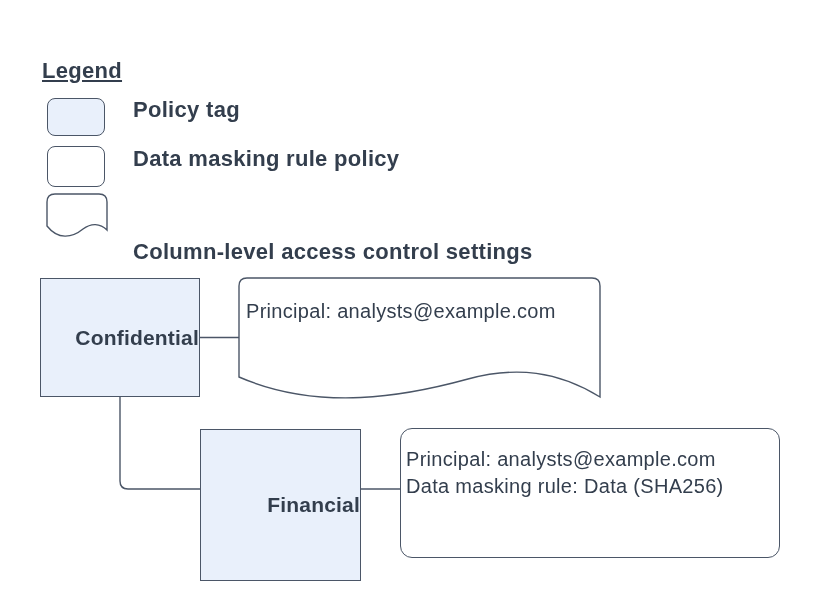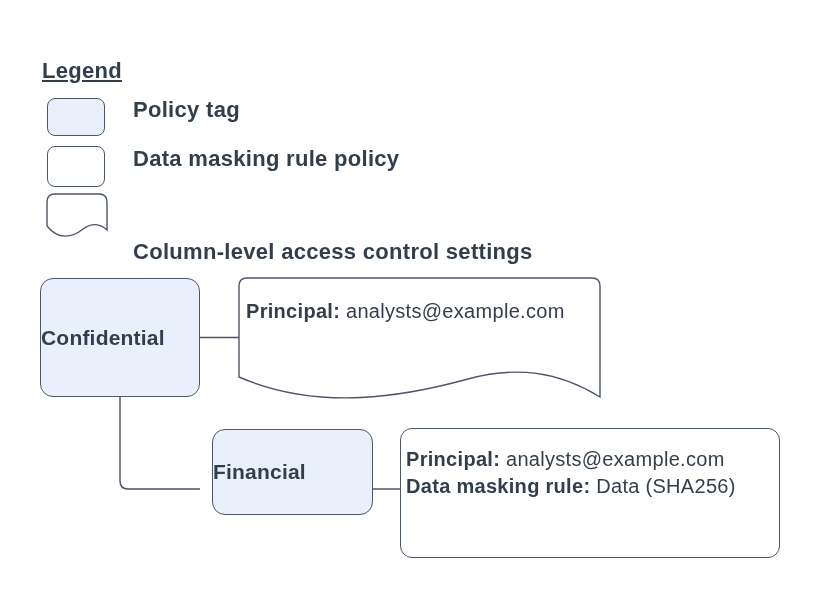"Principal:" .textblock b { font-weight: bold -> normal }
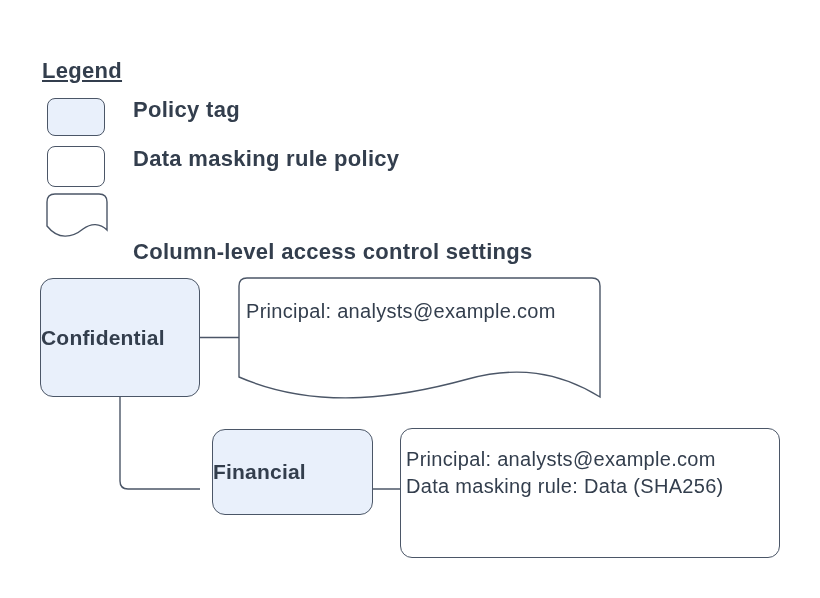"Confidential" .node { border-radius: 13px -> 0; justify-content: flex-start -> flex-end; padding-left: none -> 41px }
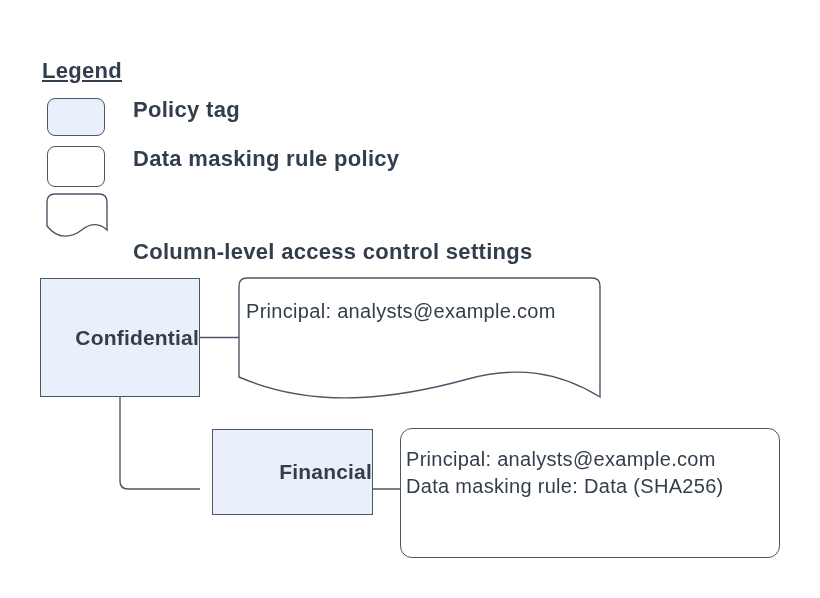"Financial" .node-financial { height: 86px -> 152px; left: 212px -> 200px }
